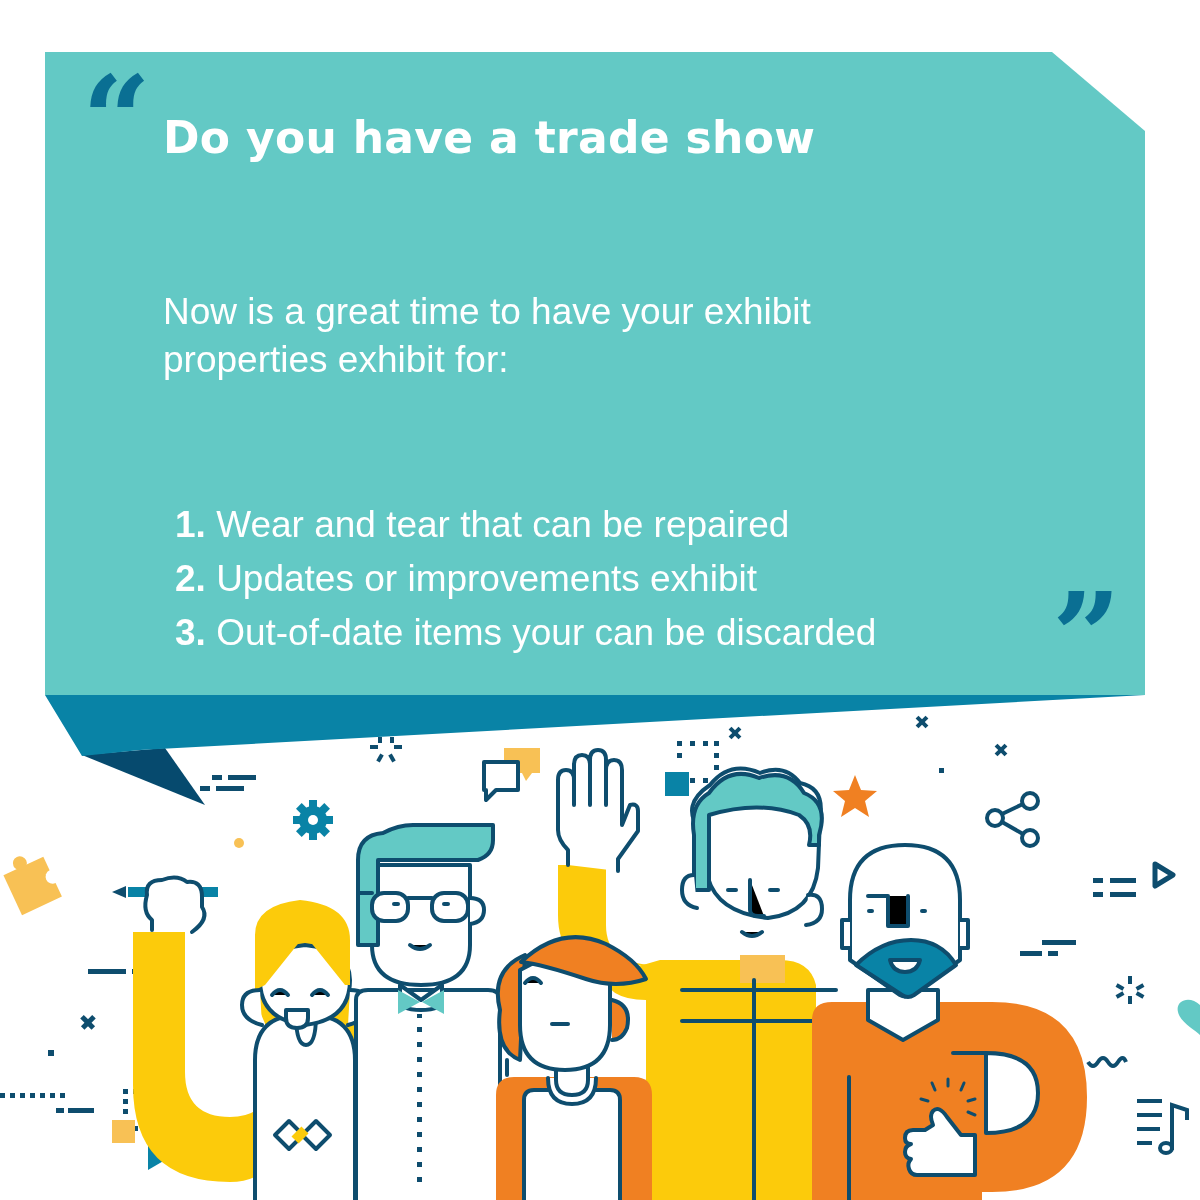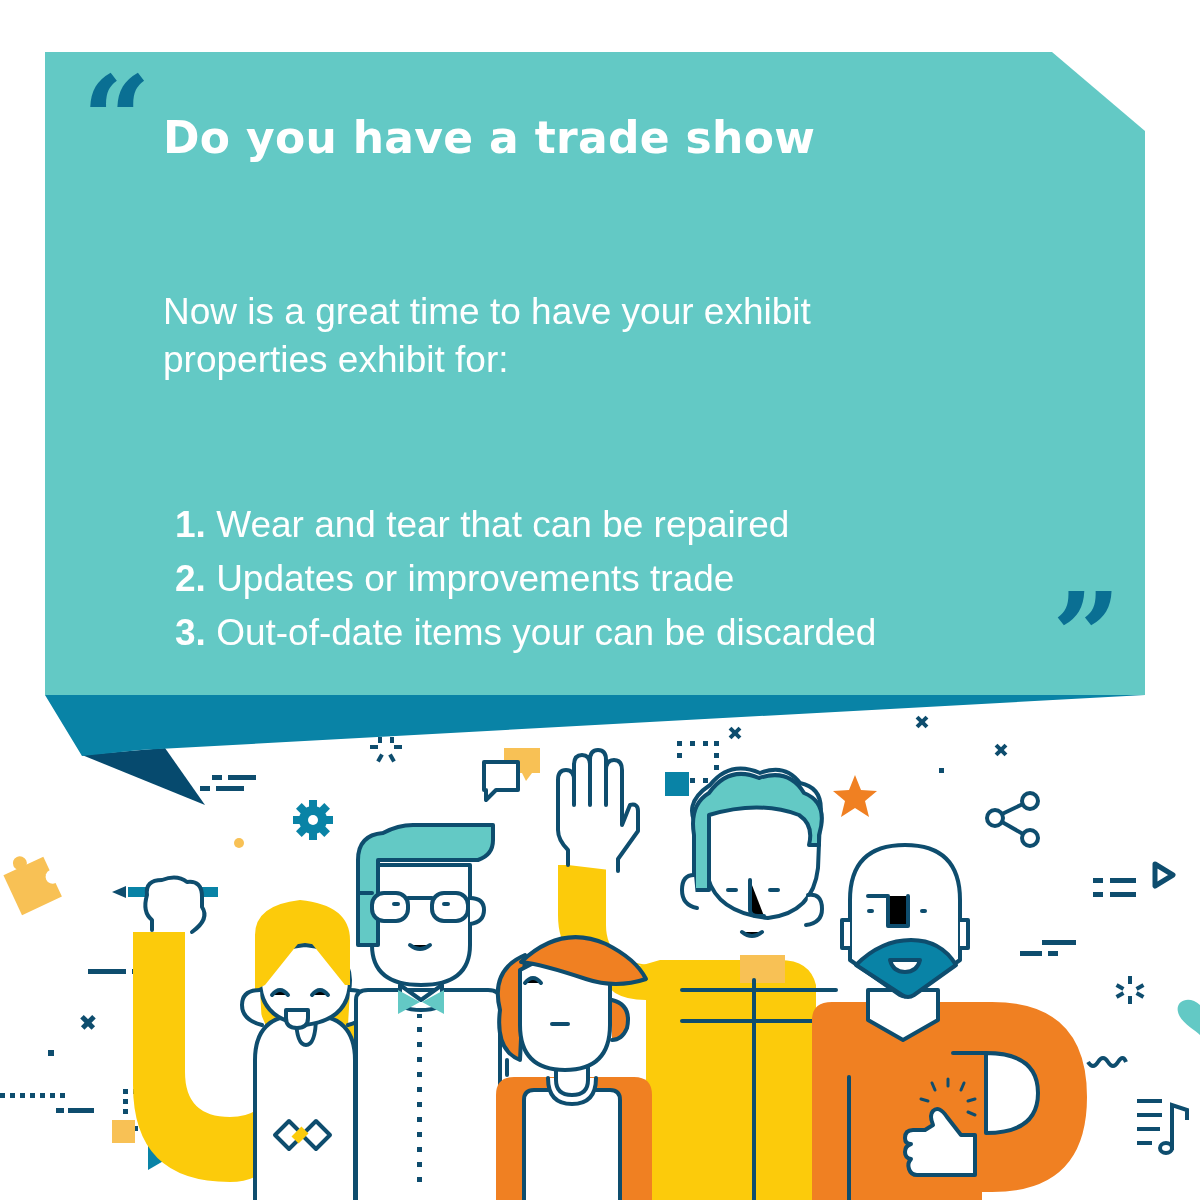"Updates or improvements trade" span { text: trade -> exhibit }
